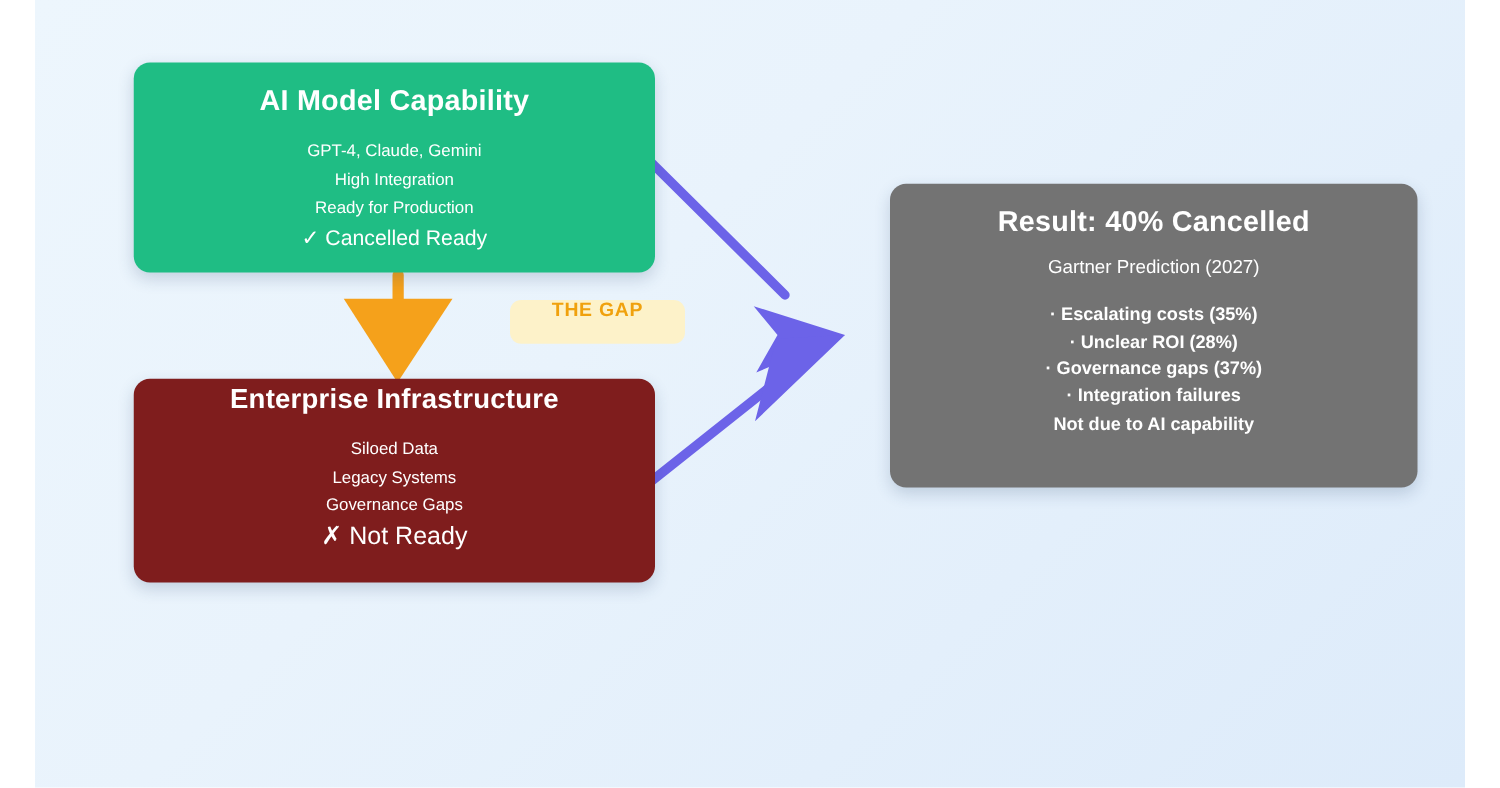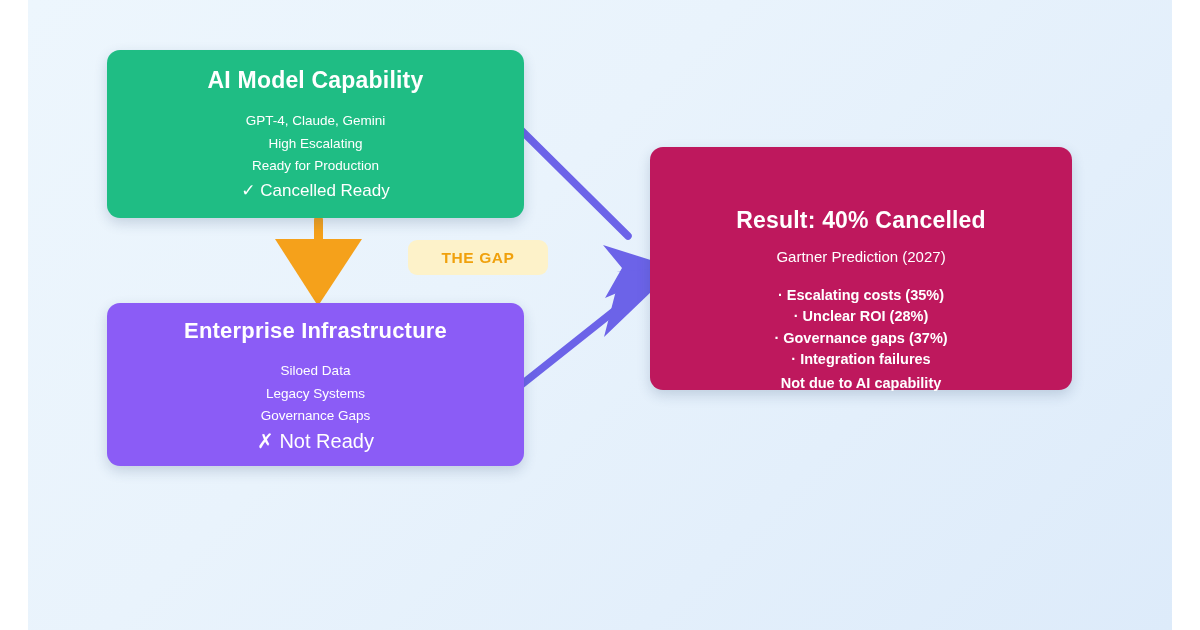"High Escalating" div.node-line { text: Escalating -> Integration }
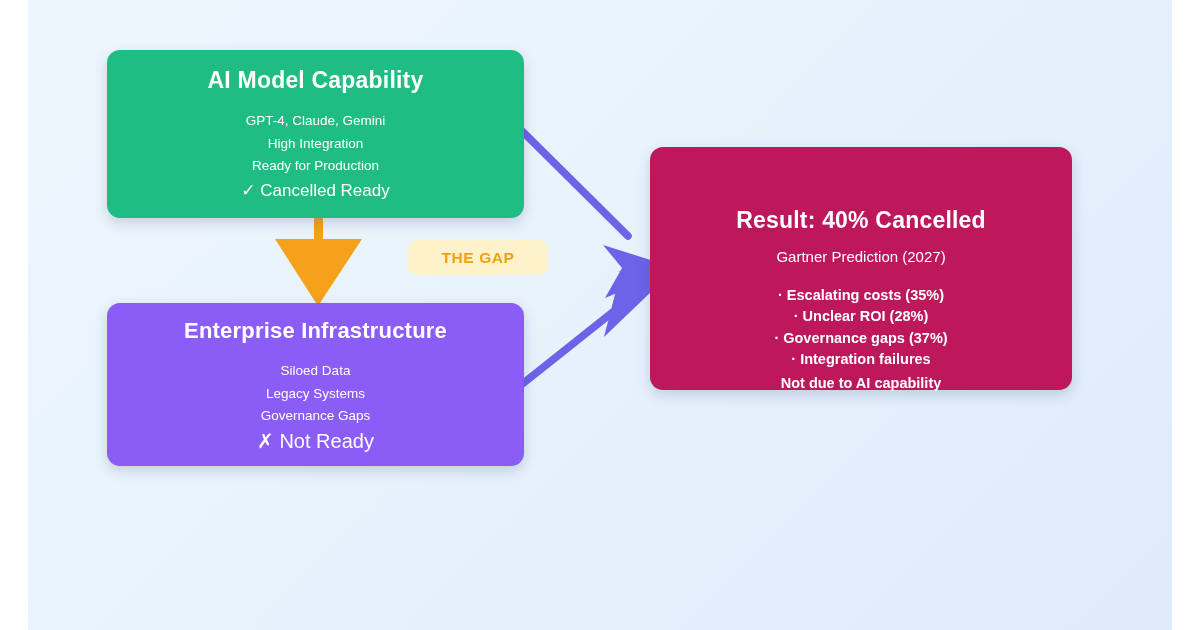"Result: 40% Cancelled" #node-result { background: #be185d -> #737373; justify-content: flex-end -> none; left: 650px -> 712px }
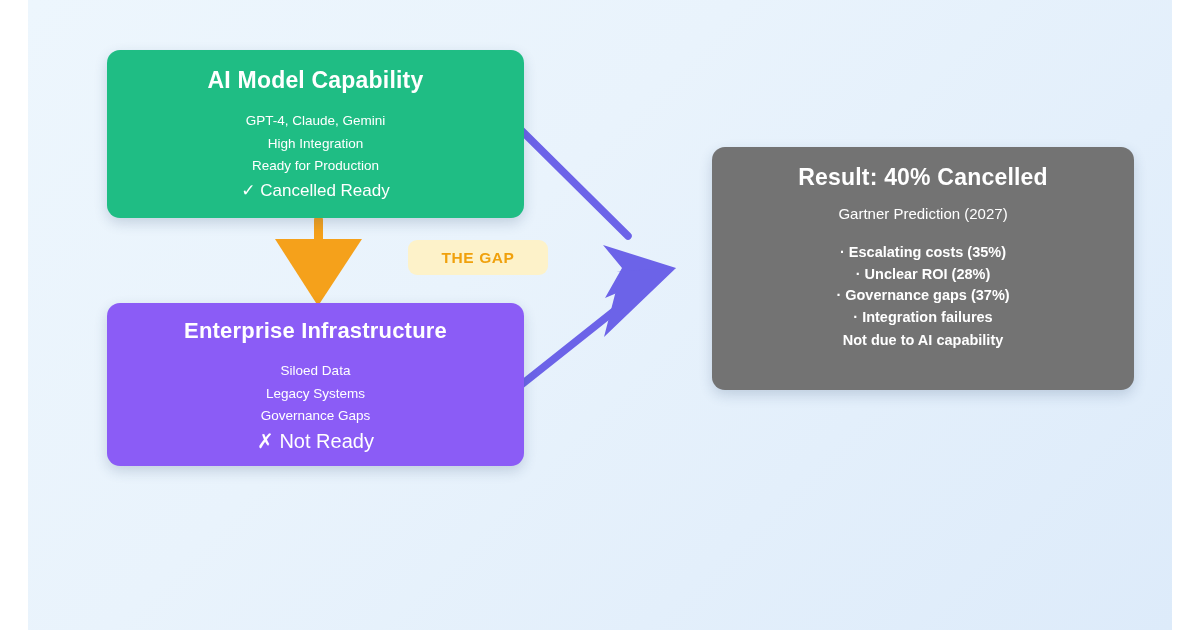"THE GAP" #gap-badge { align-items: center -> none }
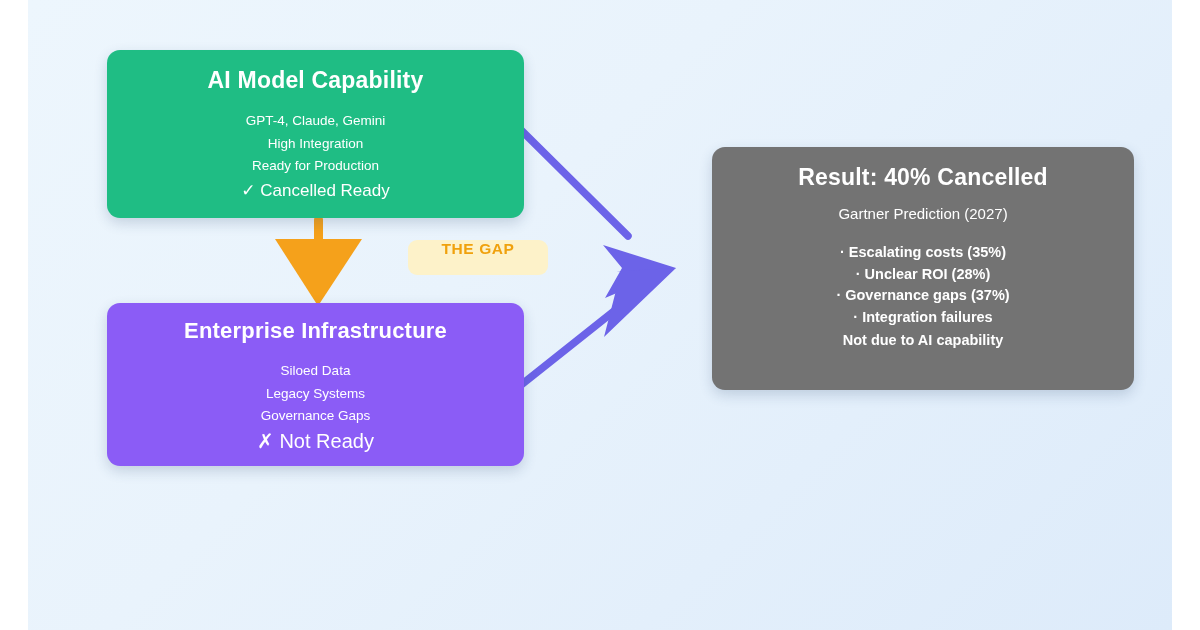"Enterprise Infrastructure" #node-infrastructure { background: #8b5cf6 -> #7f1d1d; padding-top: 15px -> 3px }
